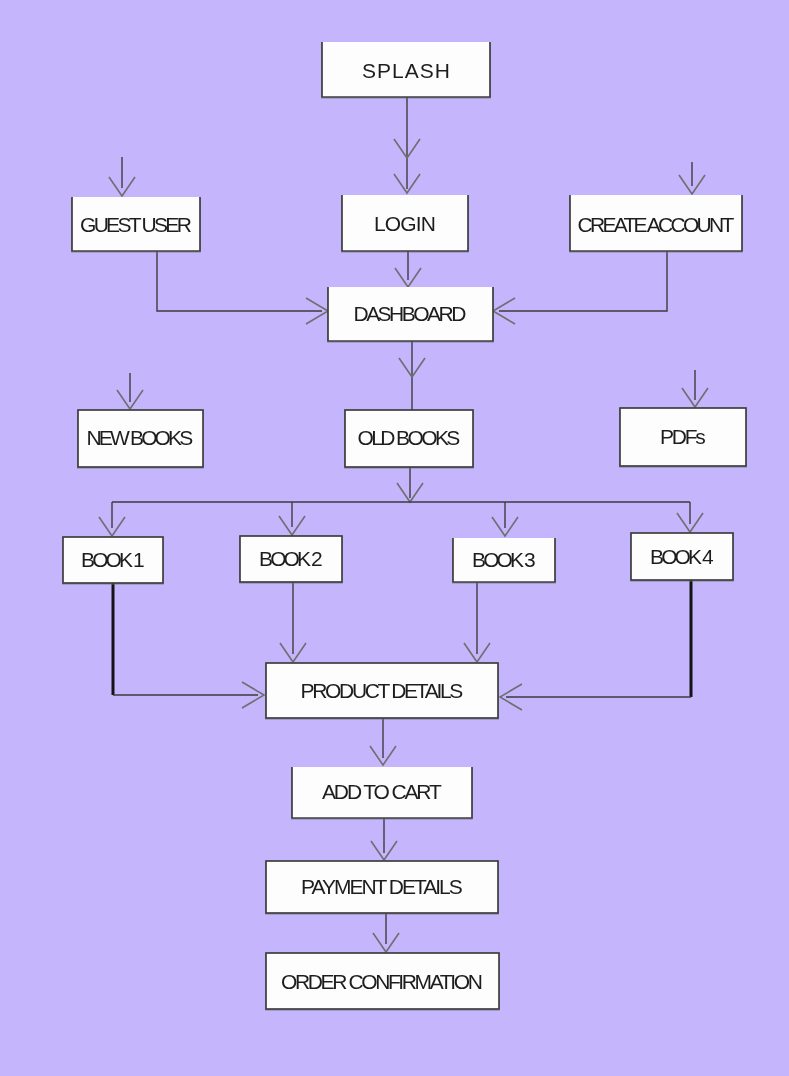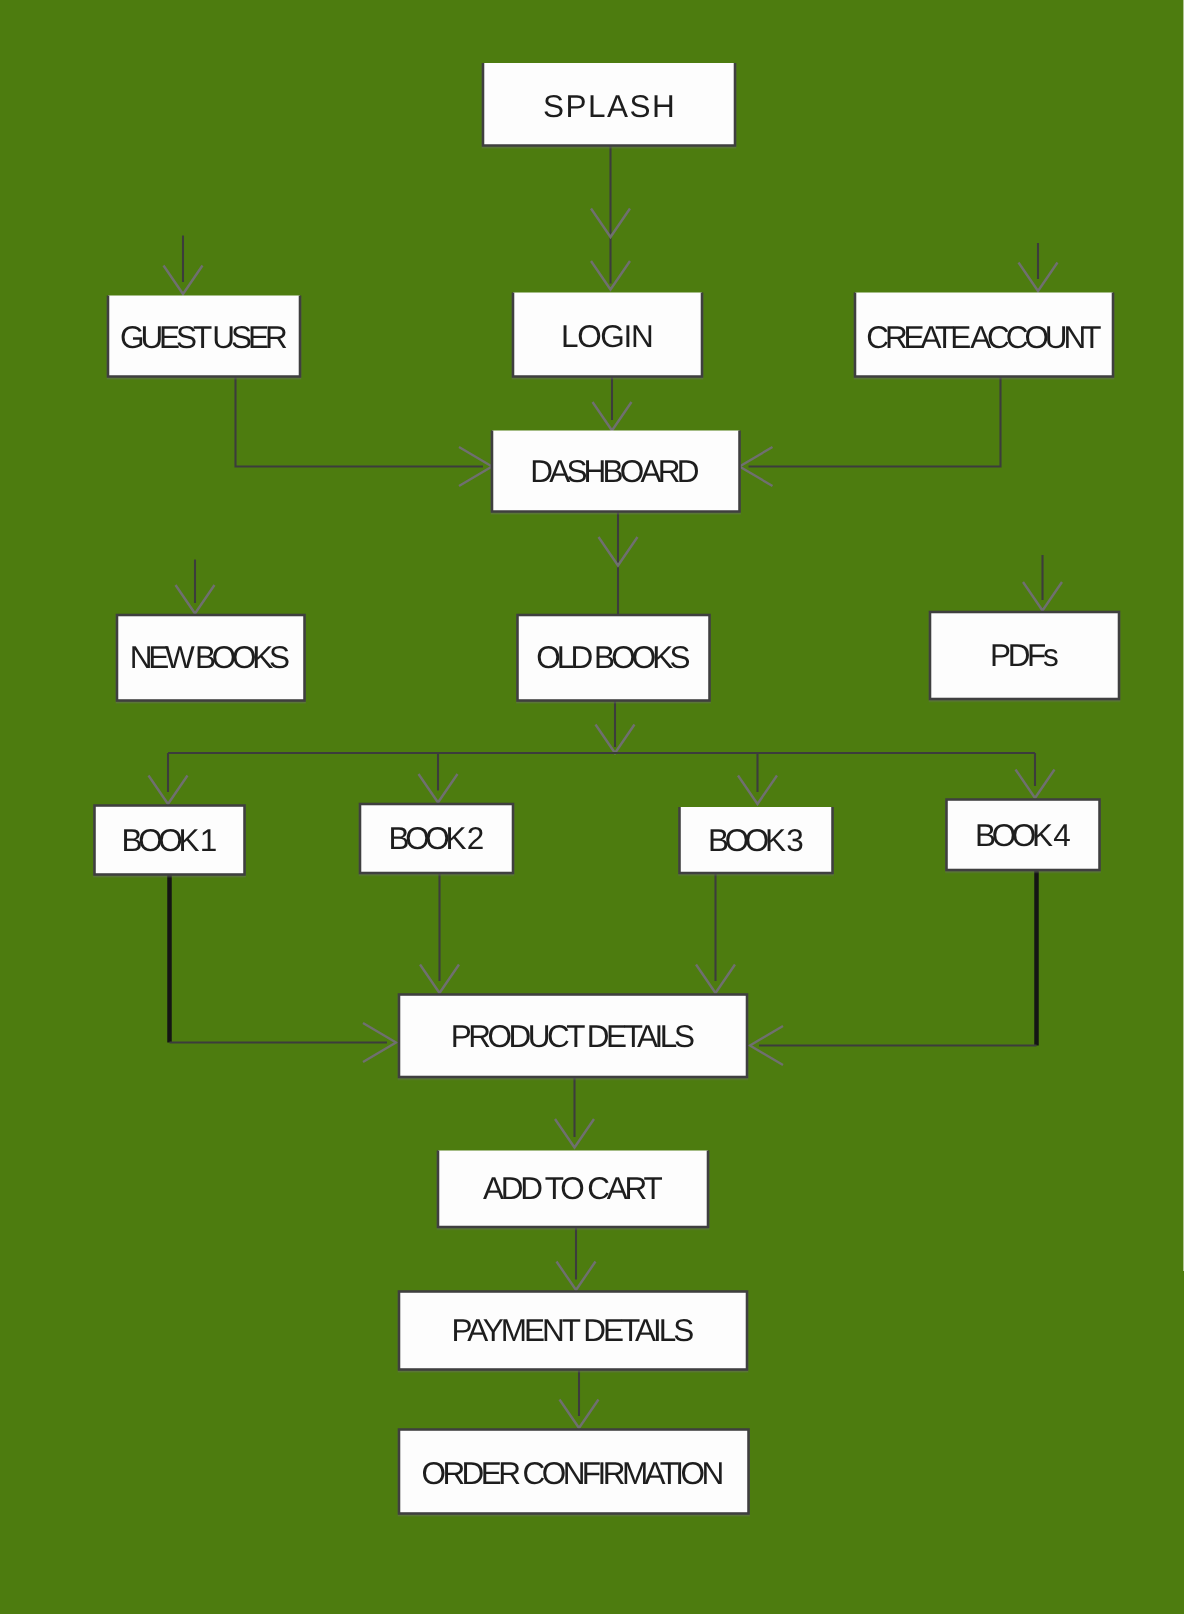"SPLASH" .stage { background: #4d7c0f -> #c4b5fd }
